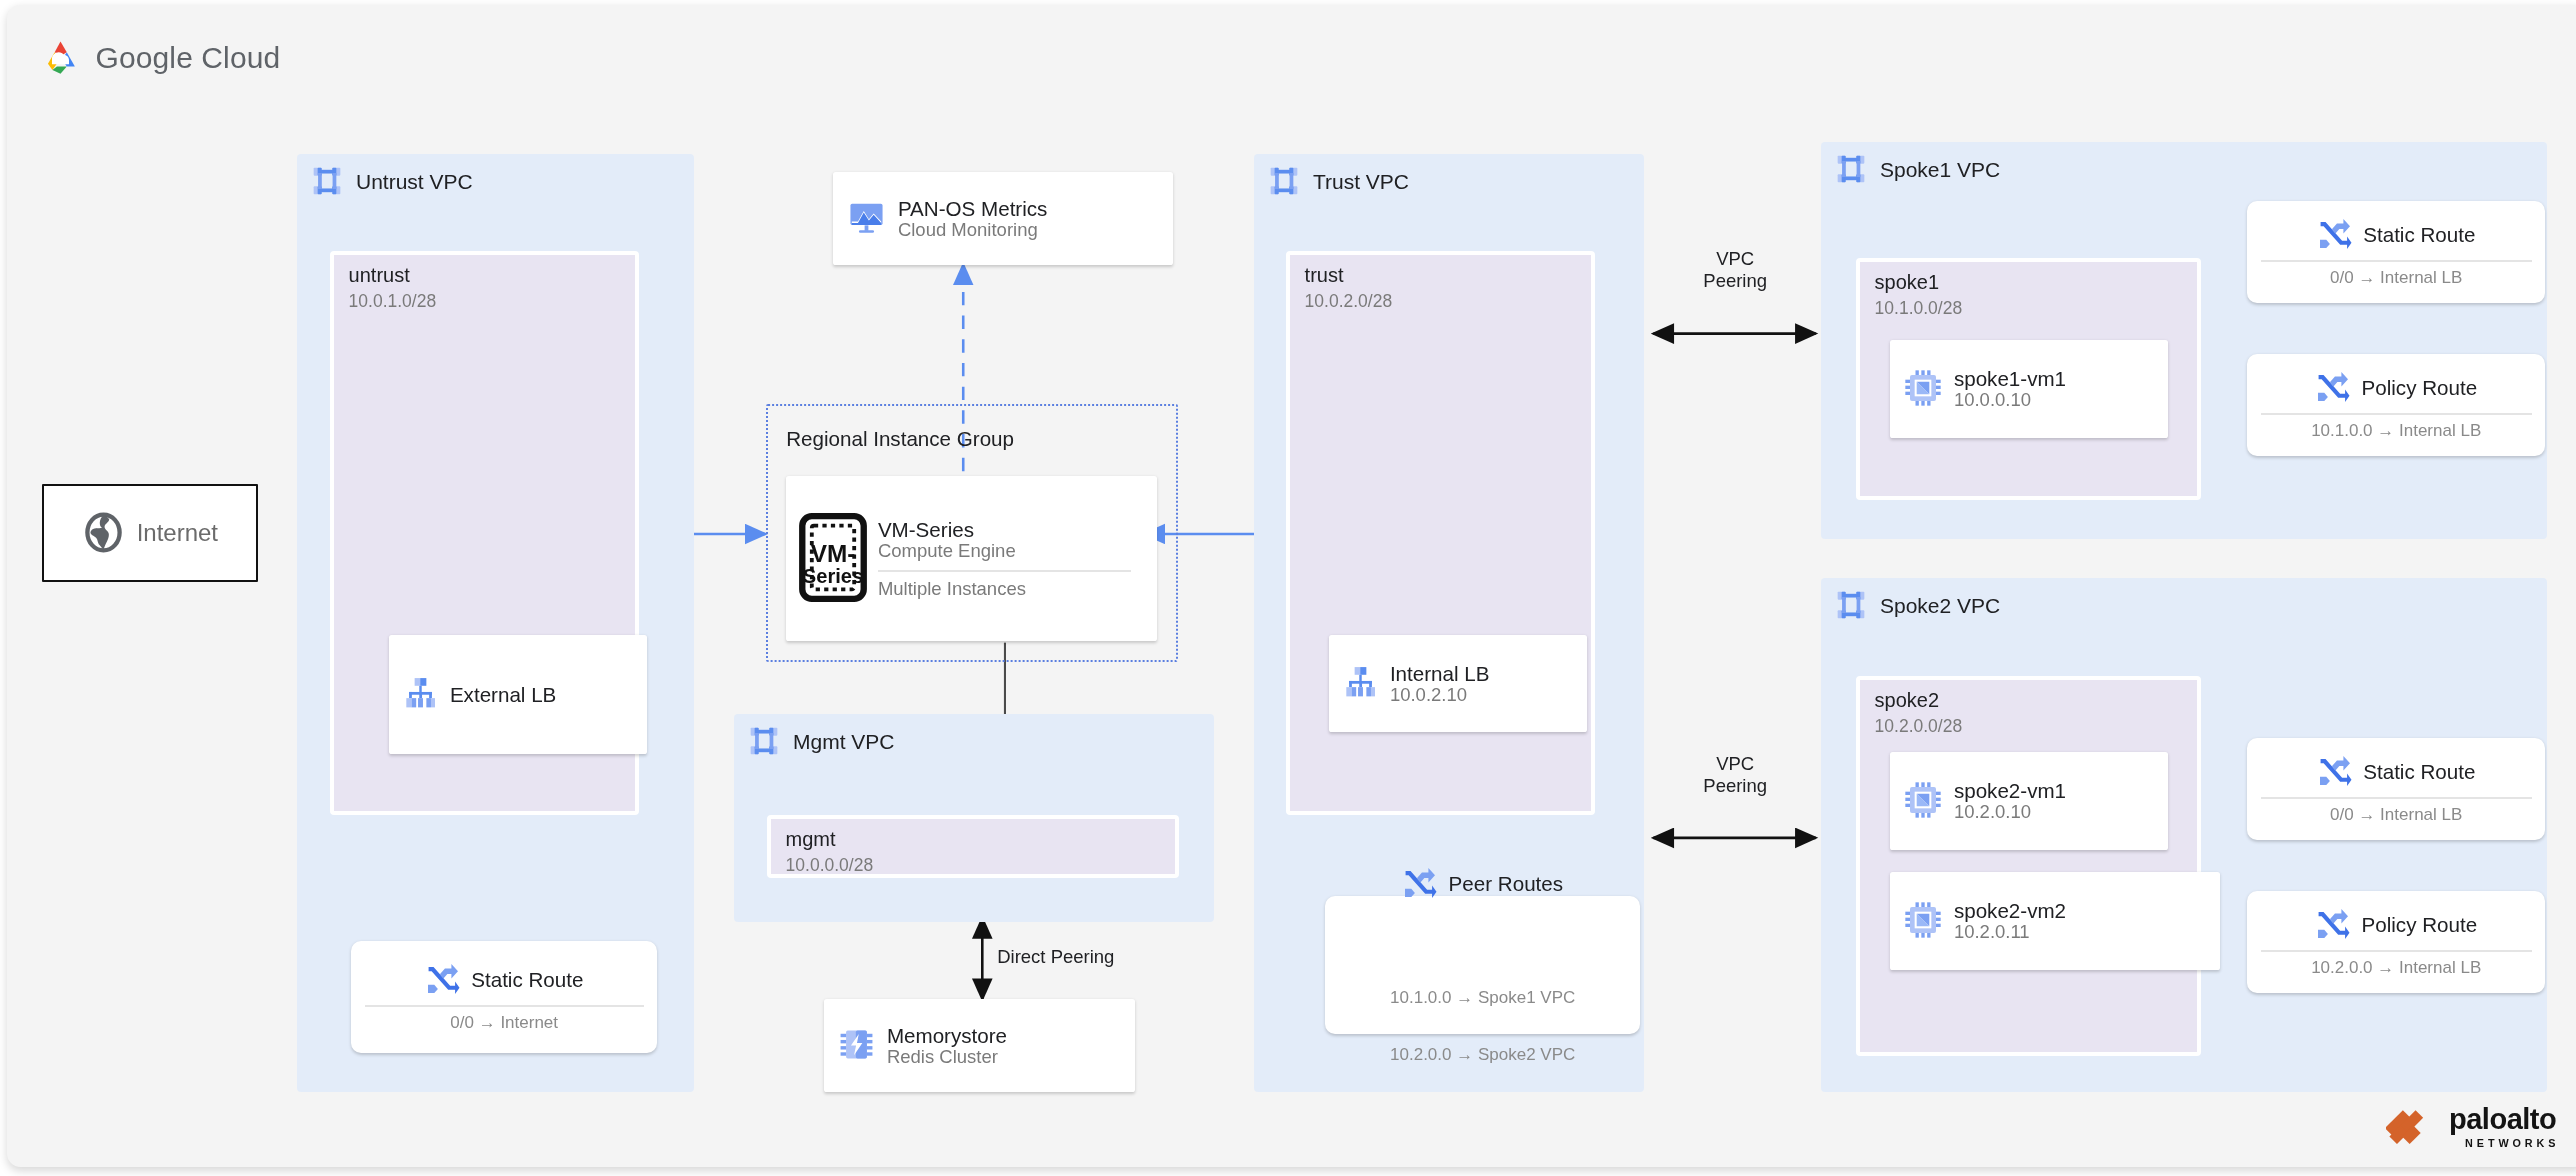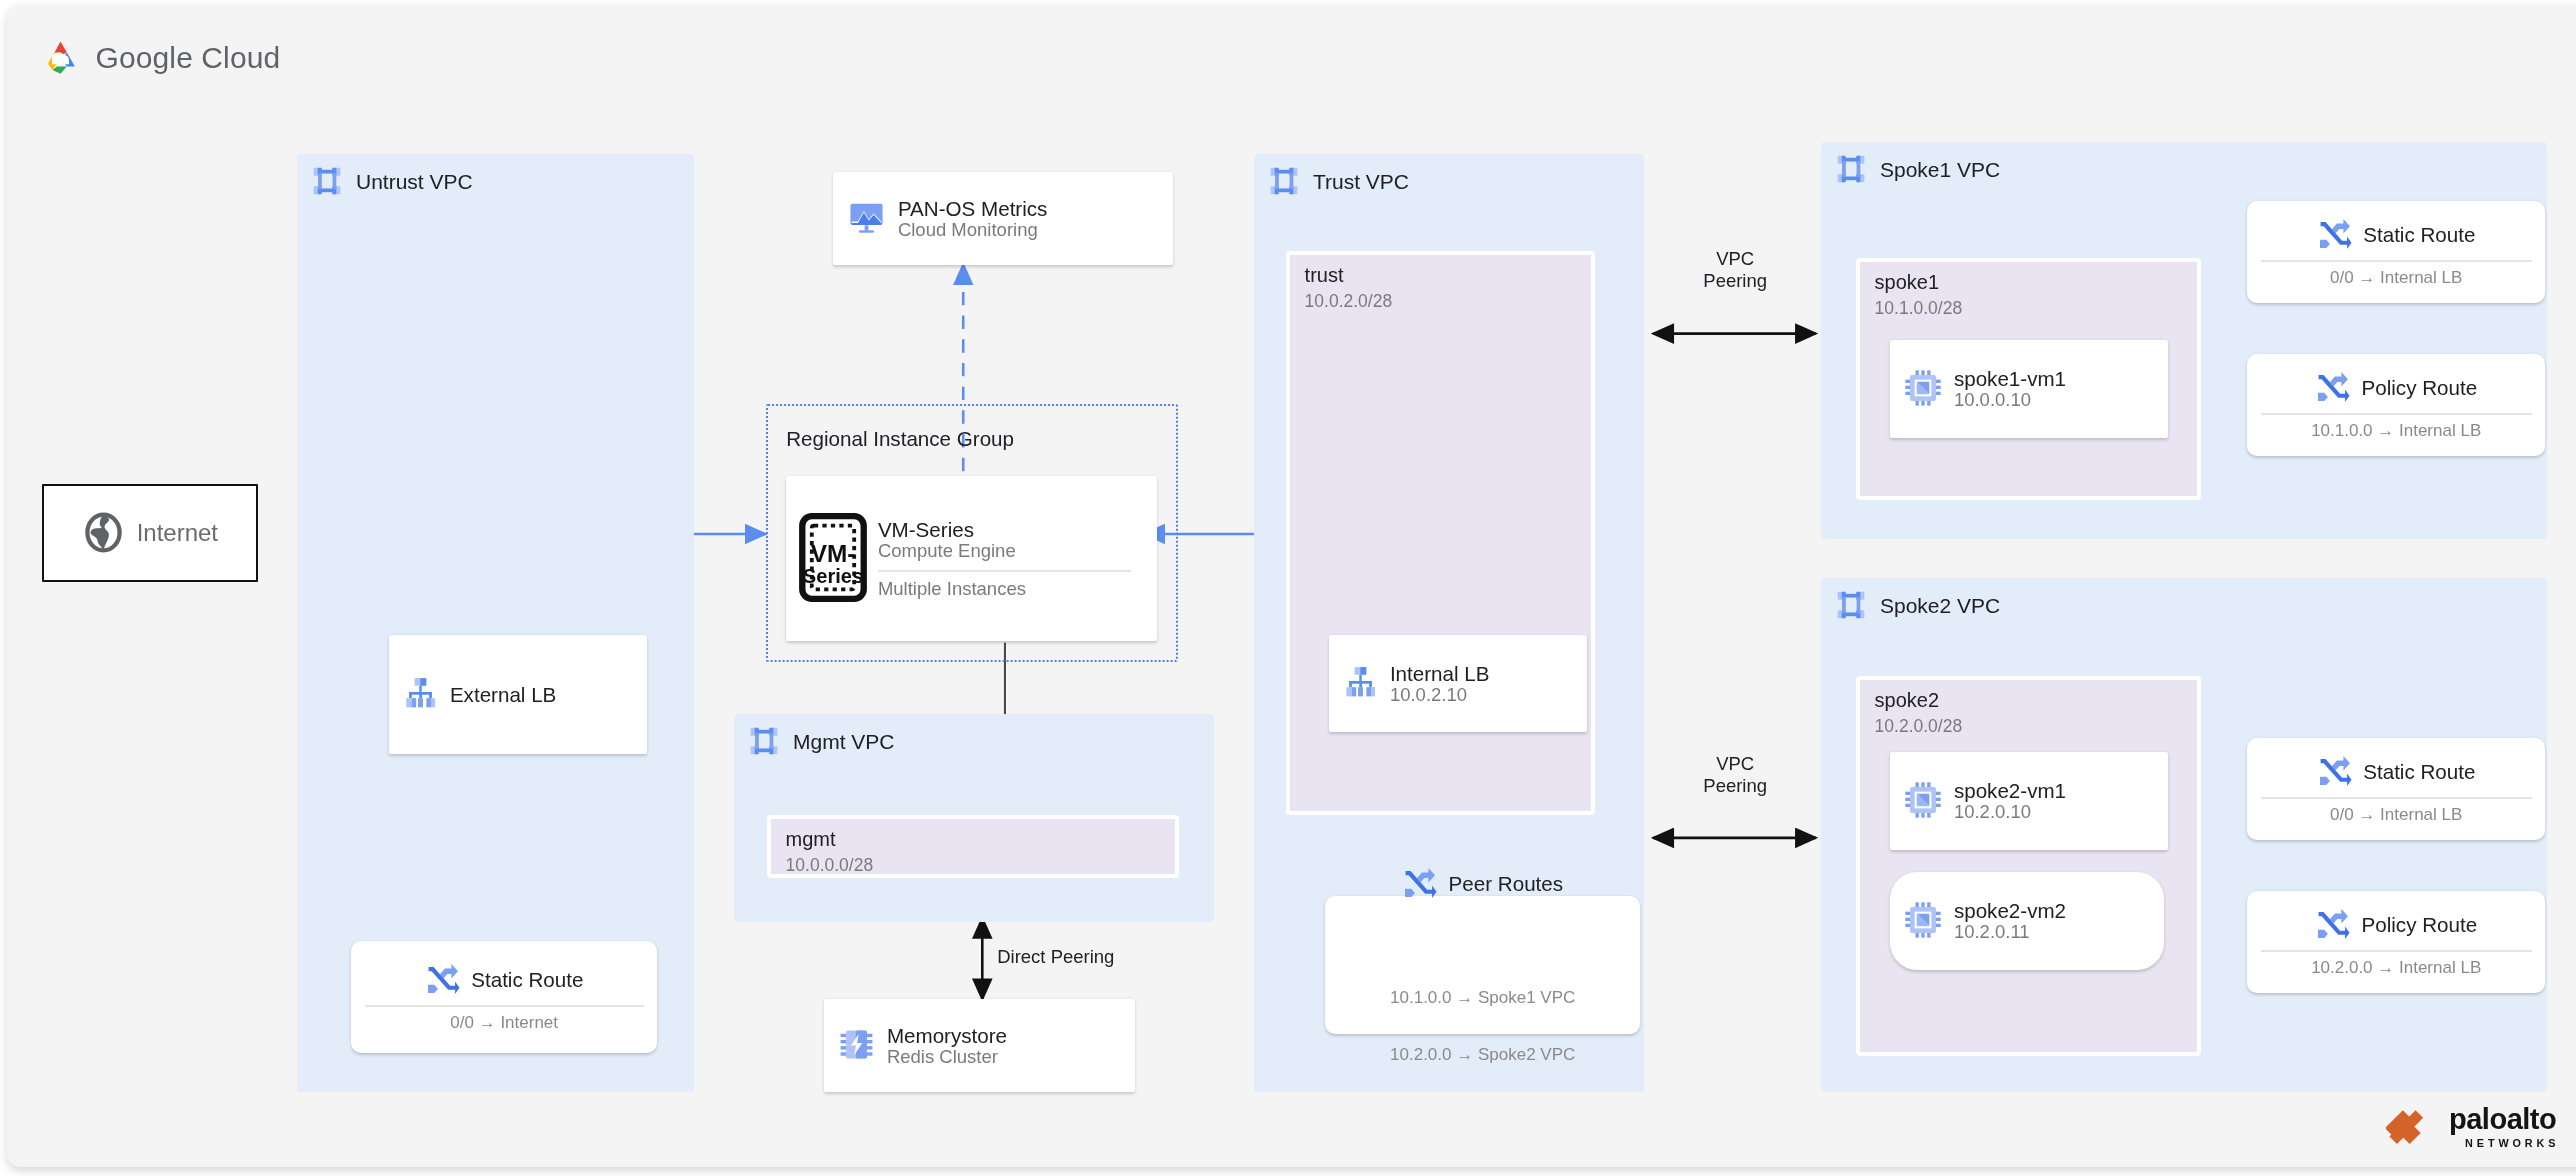"untrust" div.subnet { html: none -> <div> <span>untrust</span> <span>10.0.1.0/28</span> </div> }
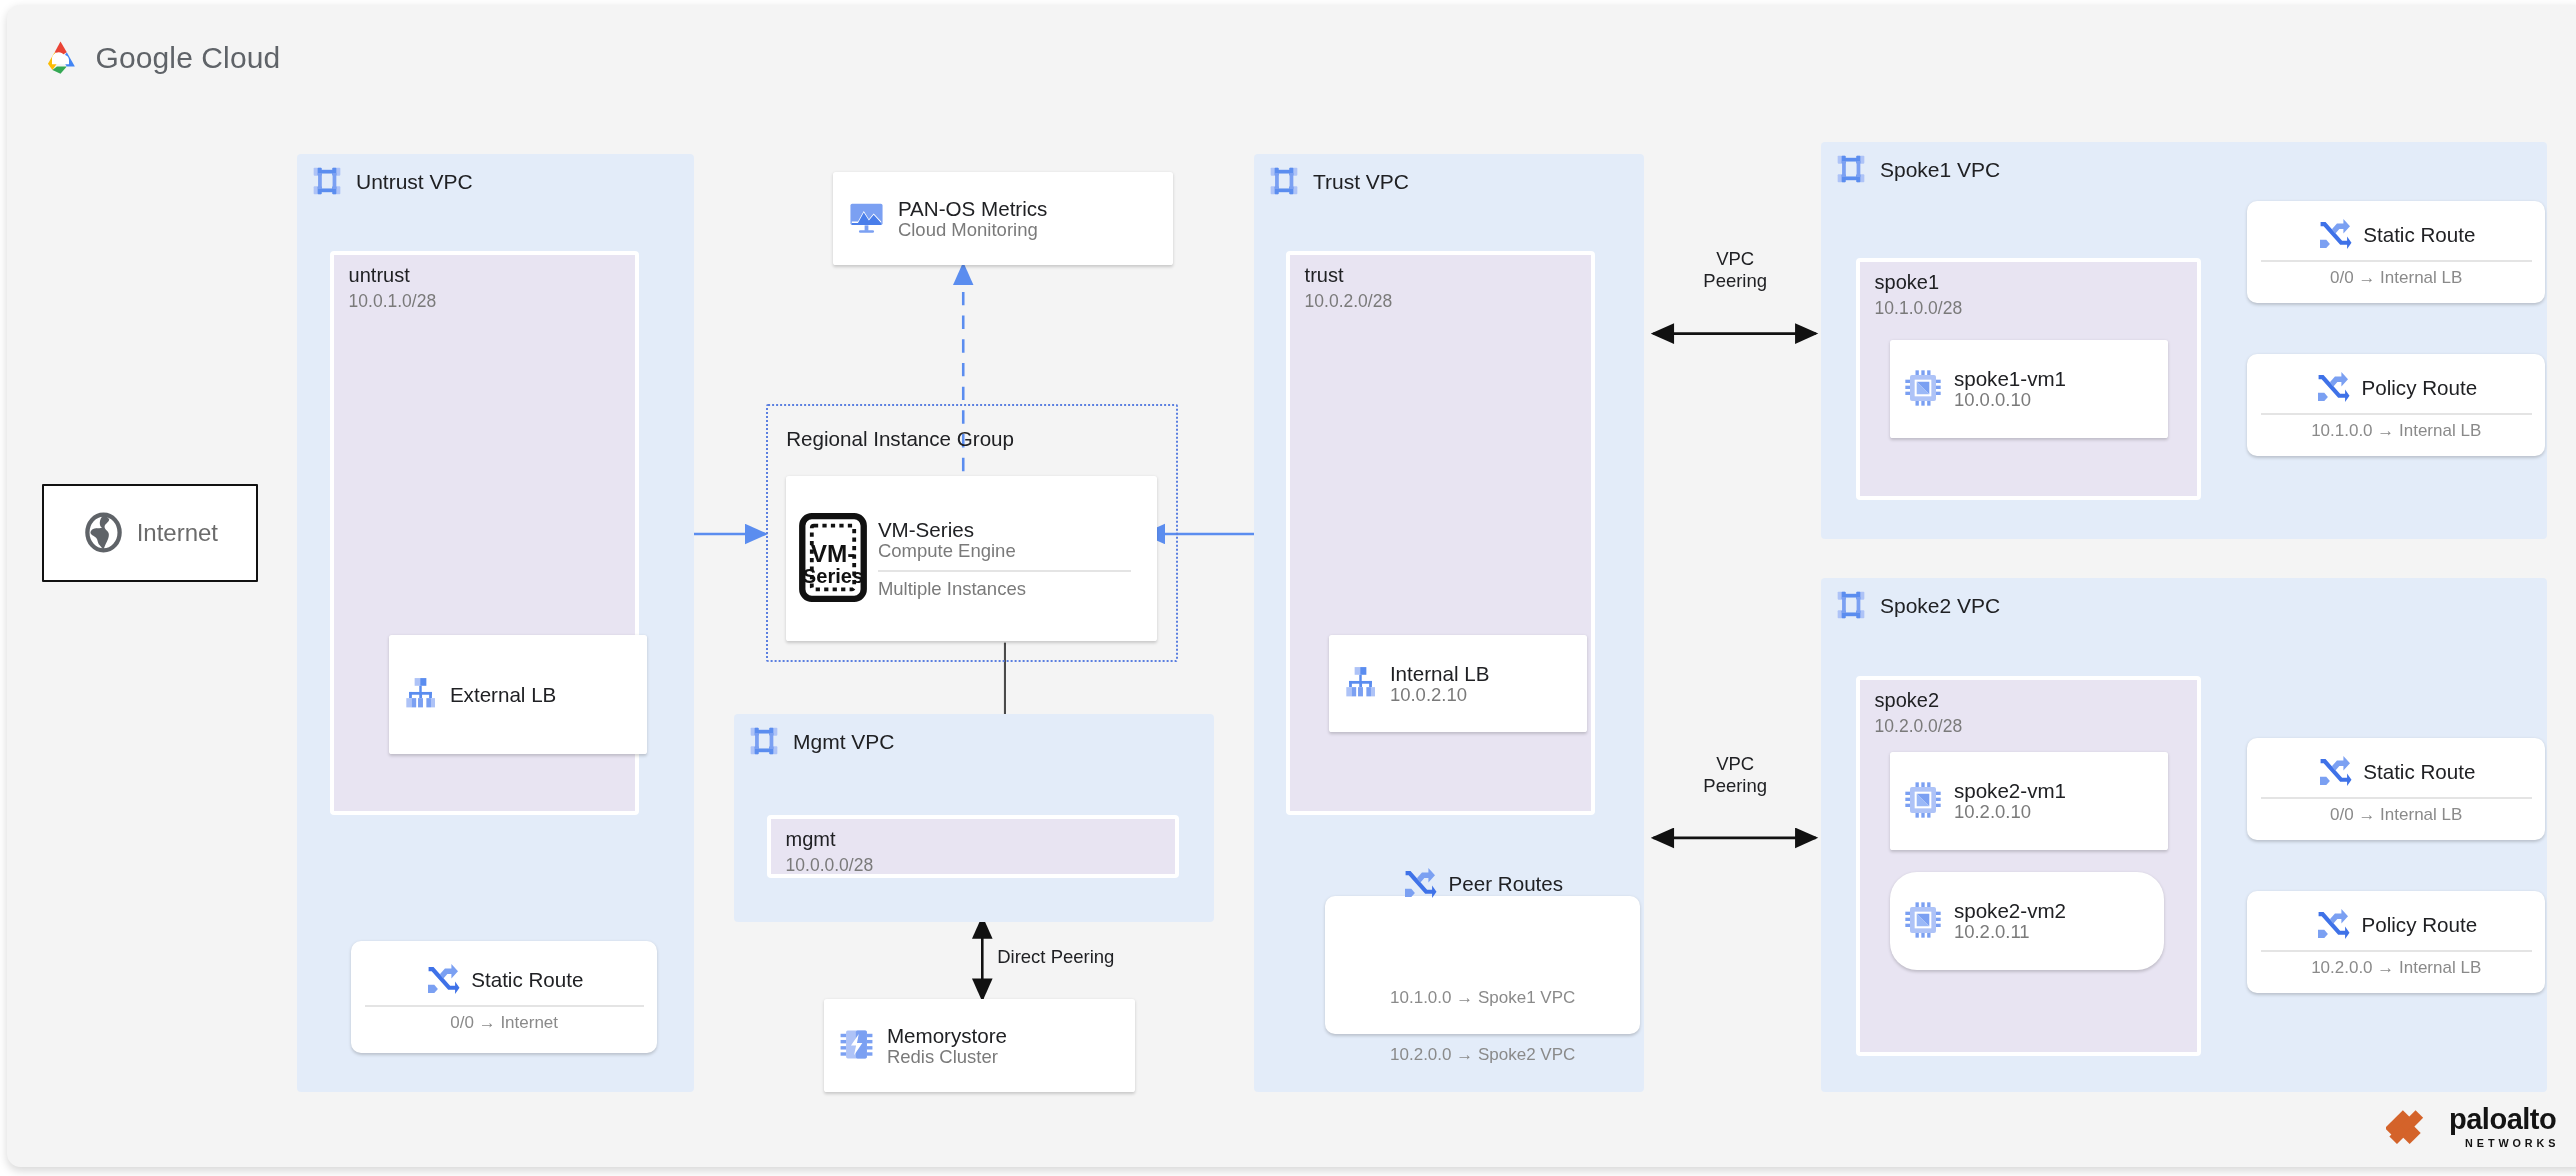"spoke2-vm2" div.card { border-radius: 27px -> none; width: 274px -> 330px }
